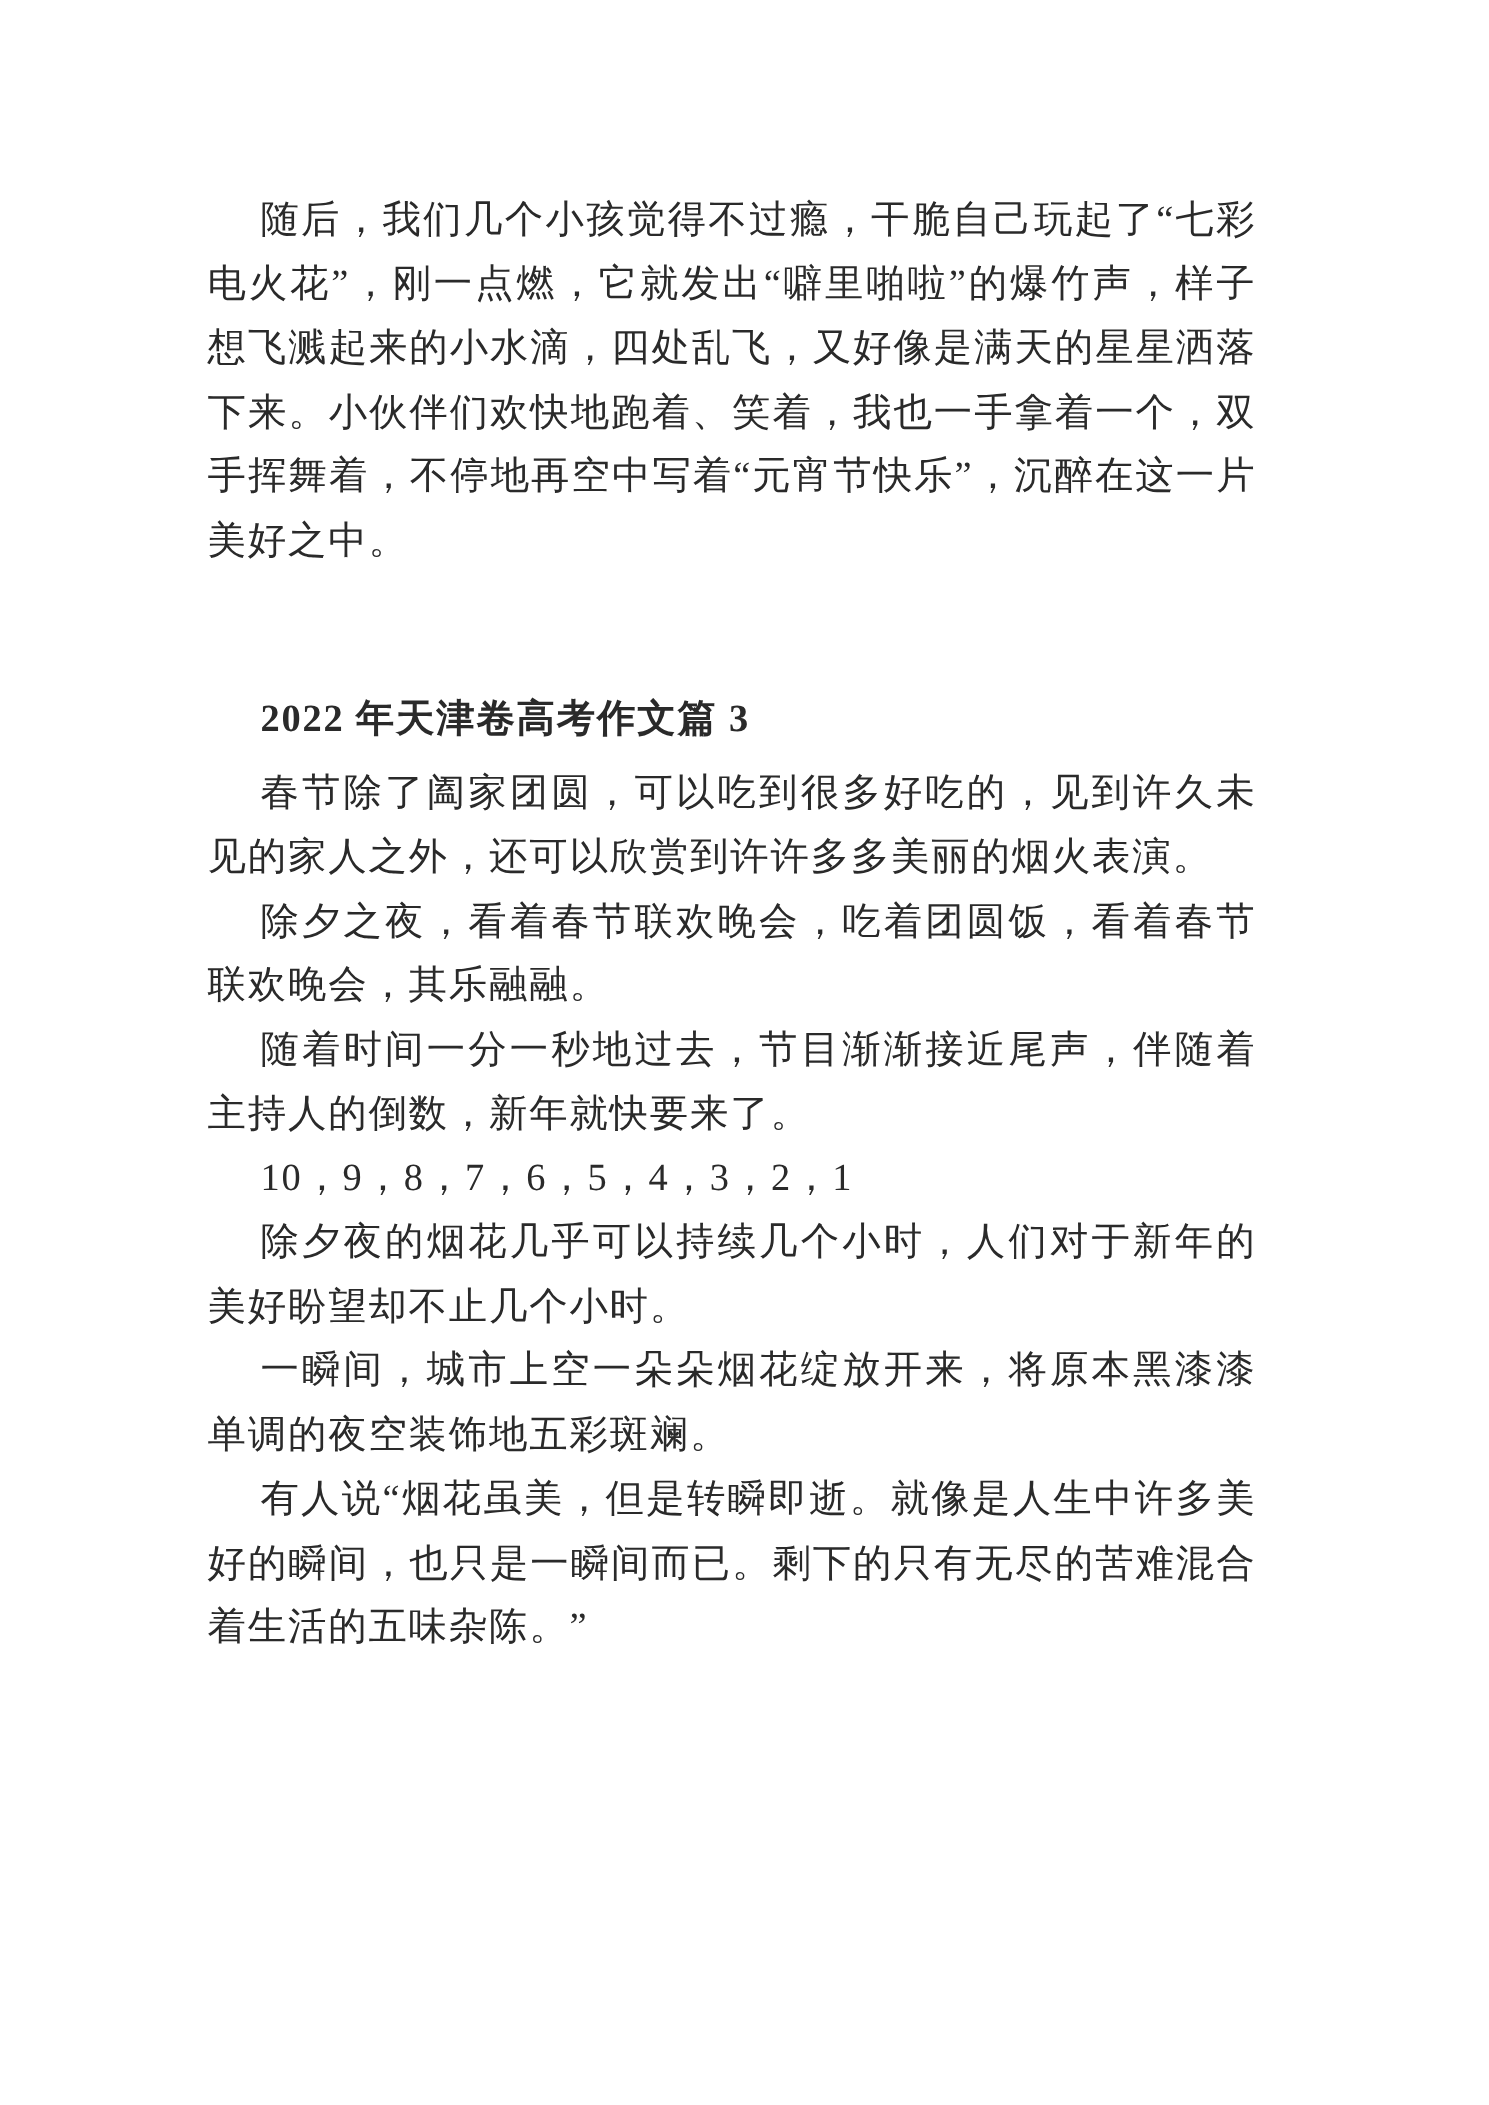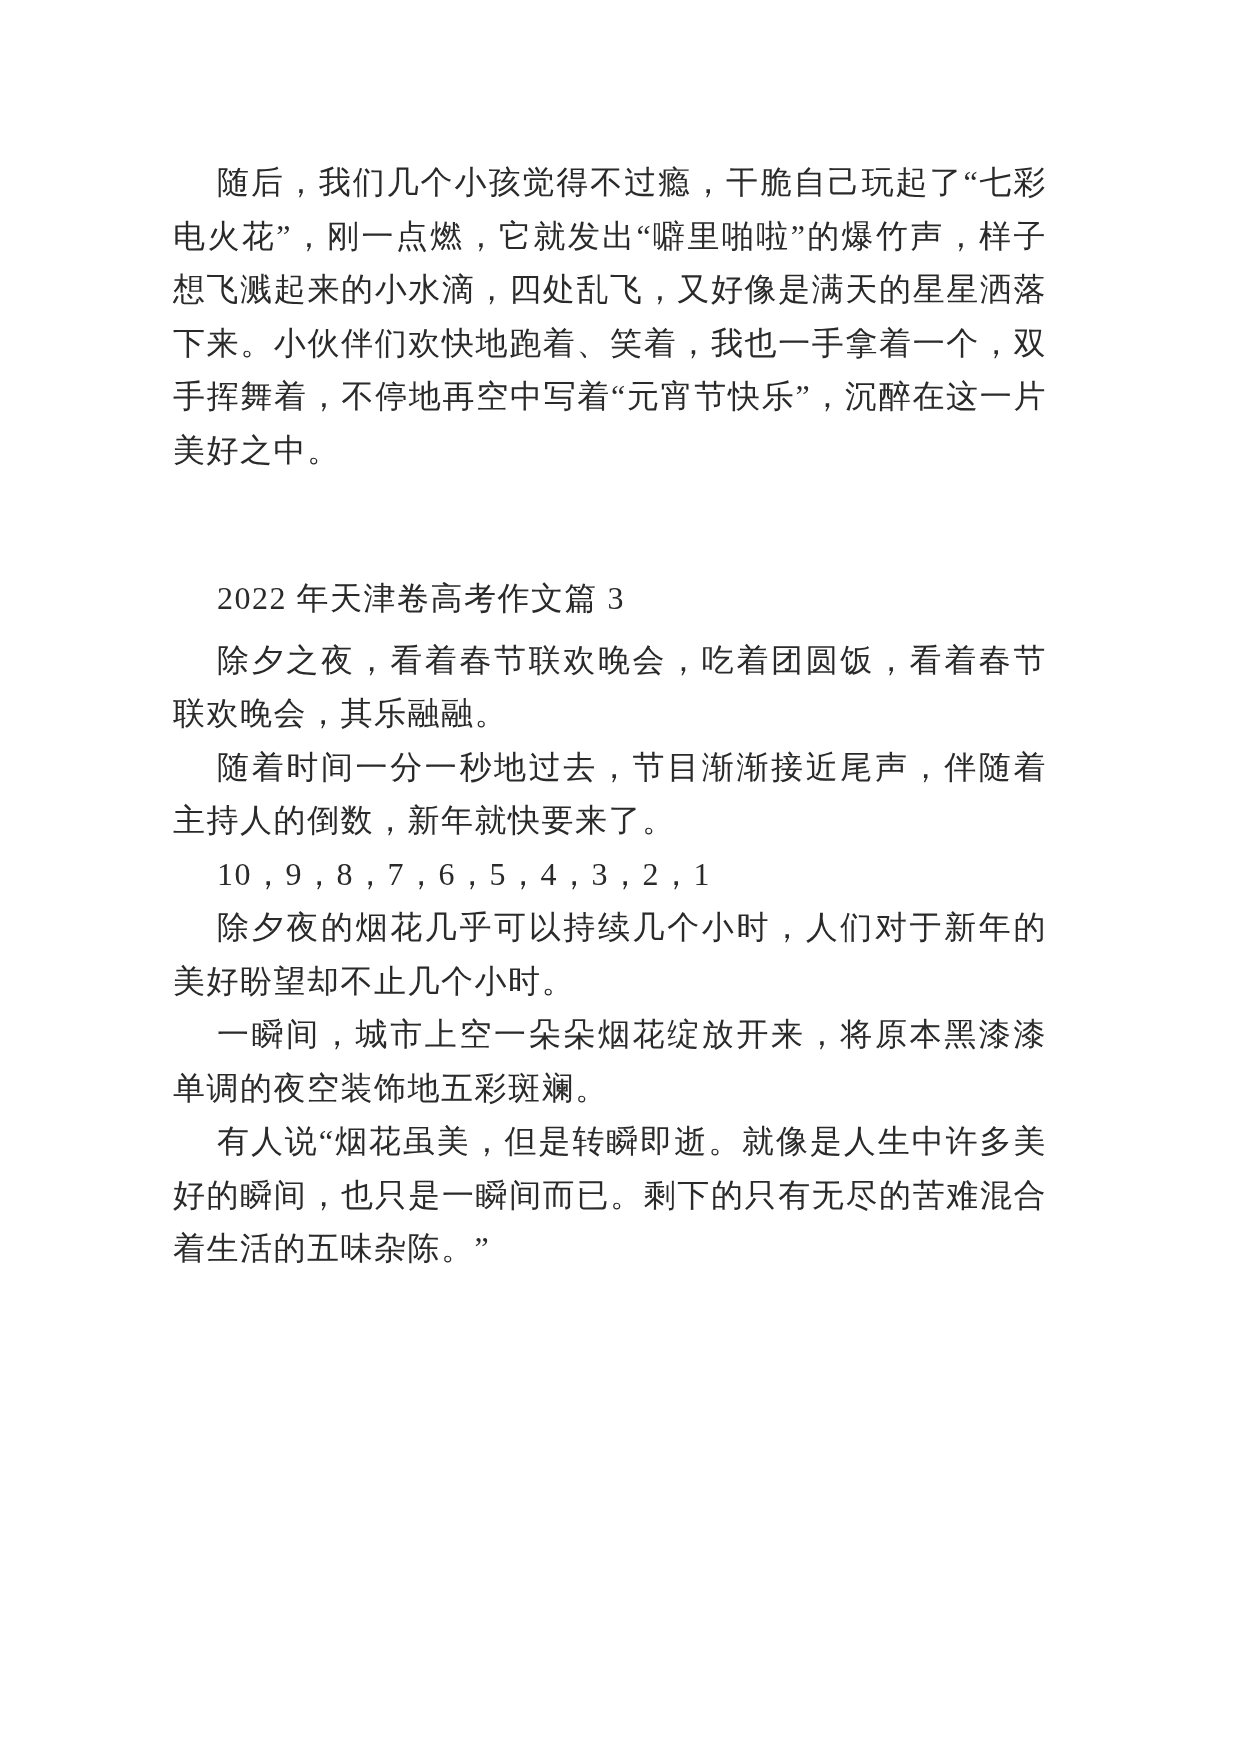"2022 年天津卷高考作文篇 3" .content h2.heading { font-weight: normal -> bold }
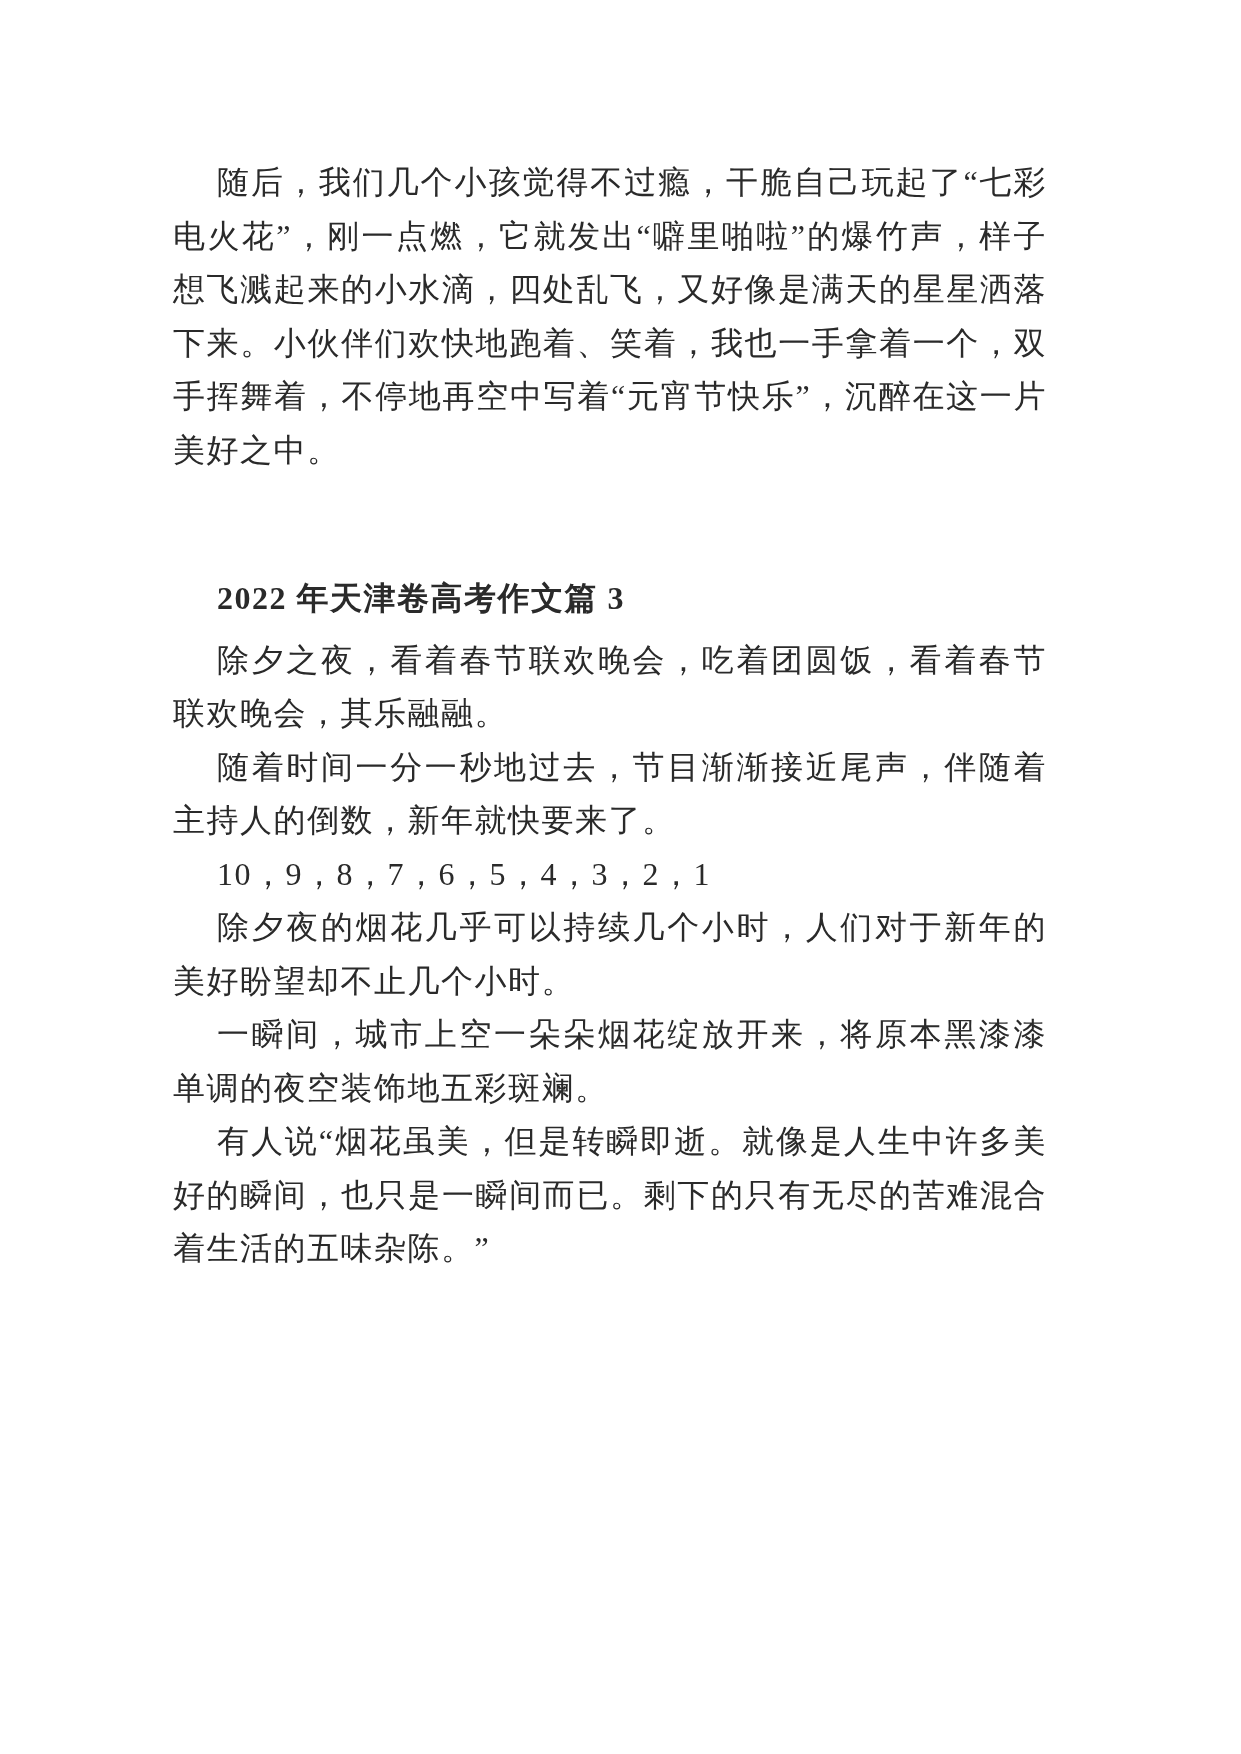"春节除了阖家团圆，可以吃到很多好吃的，见到许久未见的家人之外，还可以欣赏到许许多" p { html: none -> <p>春节除了阖家团圆，可以吃到很多好吃的，见到许久未见的家人之外，还可以欣赏到许许多多美丽的烟火表演。</p> }
